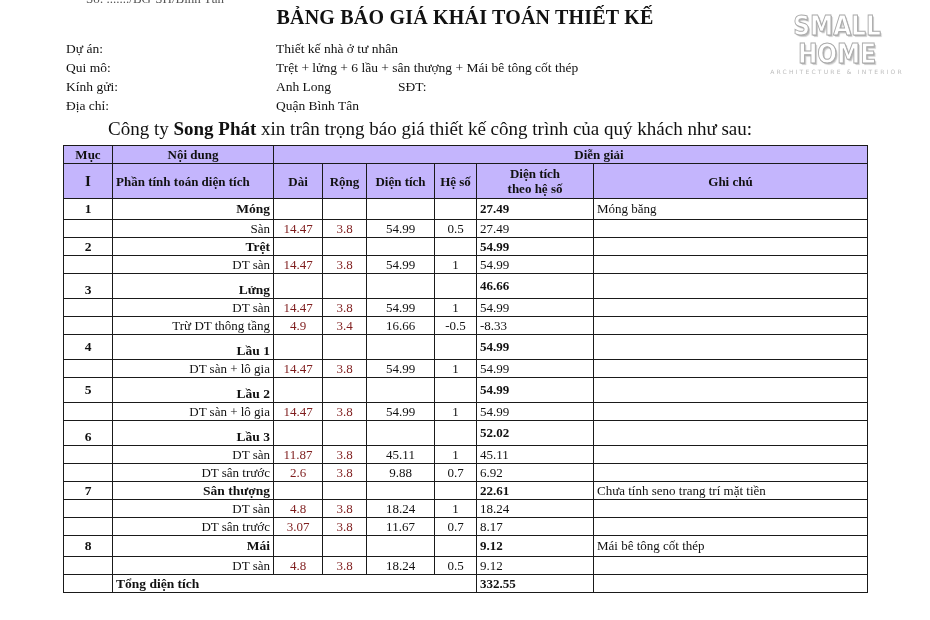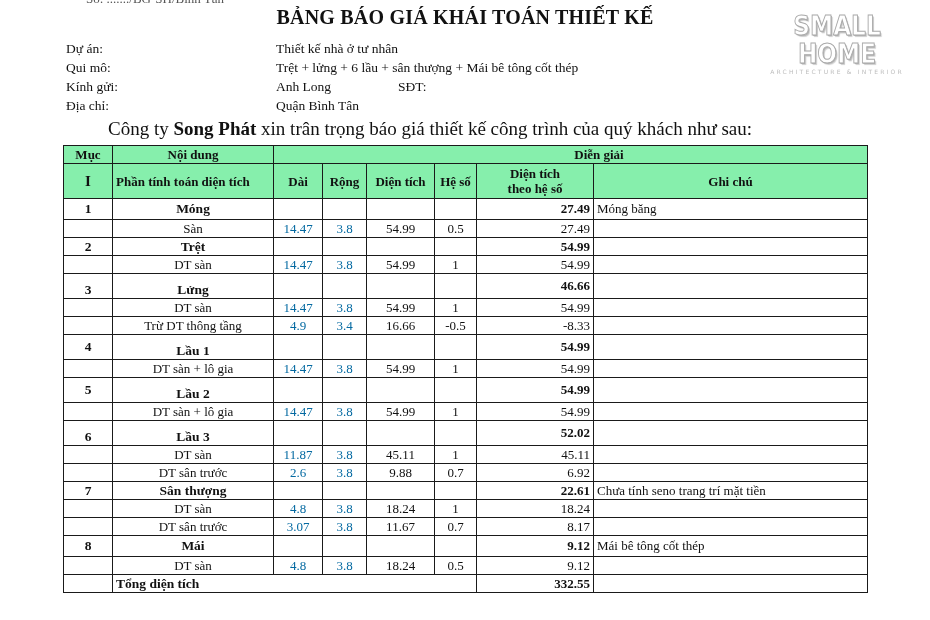"Mục" table.grid th { background: #86efac -> #c4b5fd }
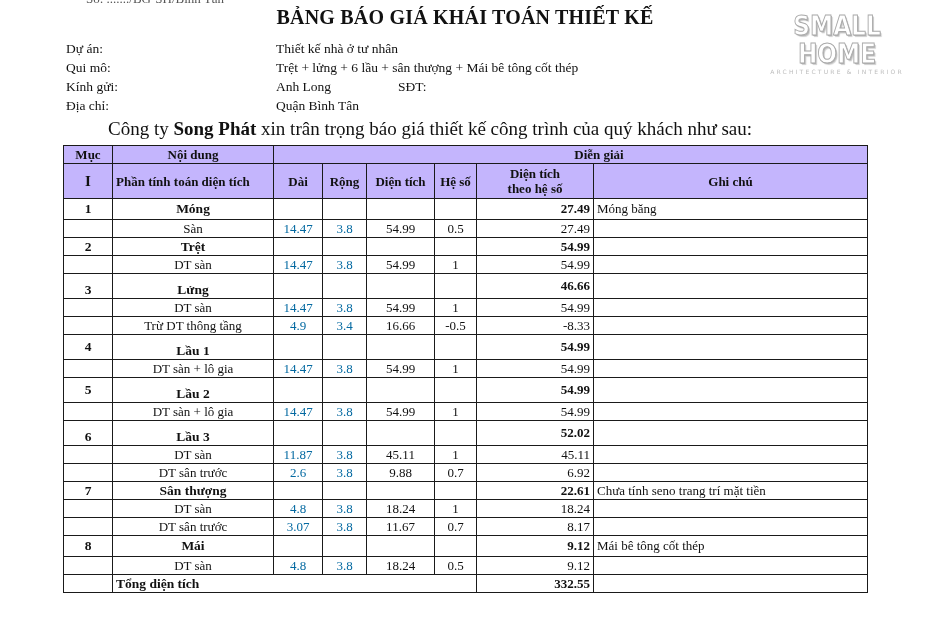"Móng" .c-nd { text-align: center -> right }
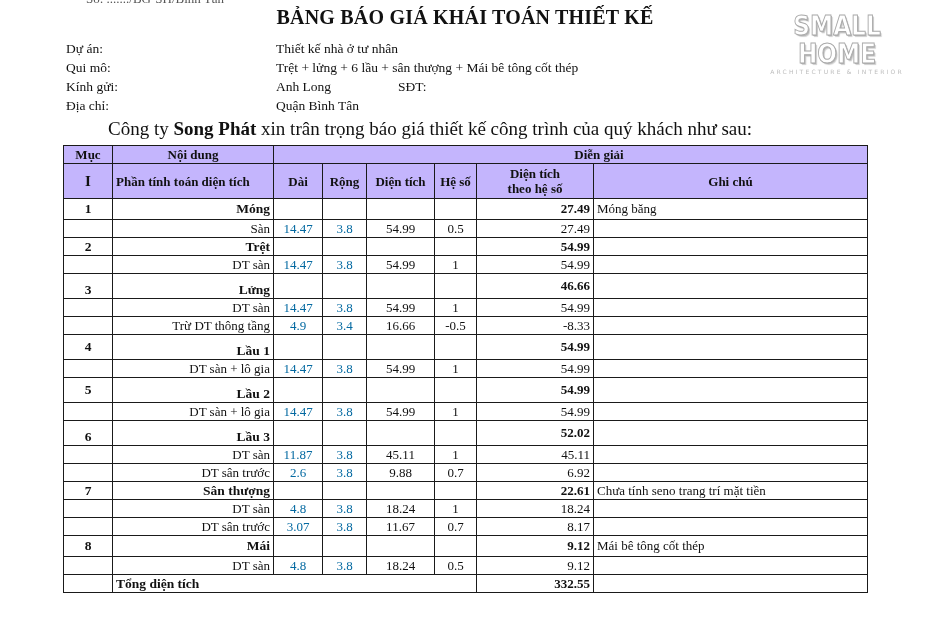"27.49" .c-dths { text-align: right -> none }
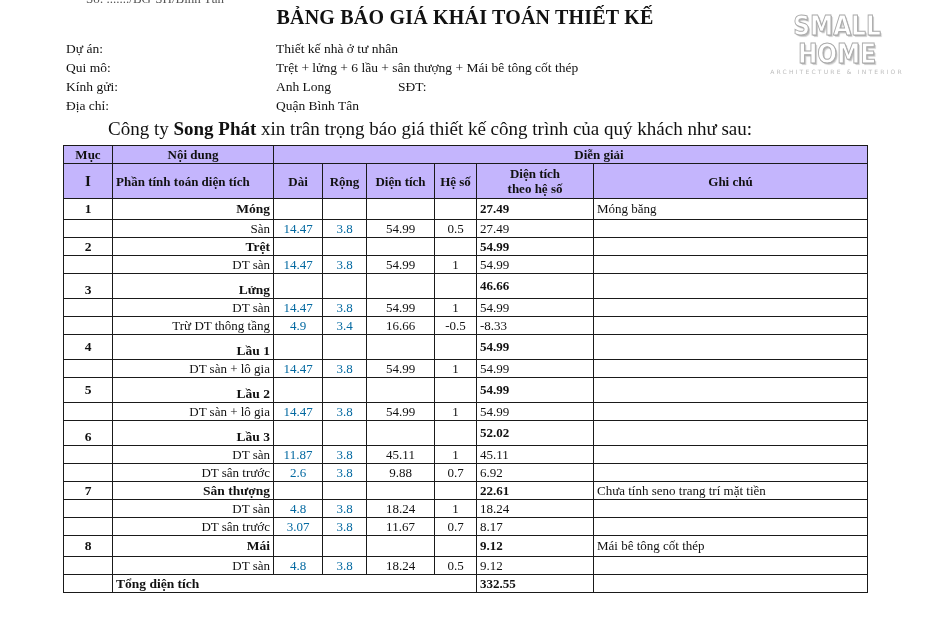"14.47" .red { color: #0369a1 -> #7f1d1d }
